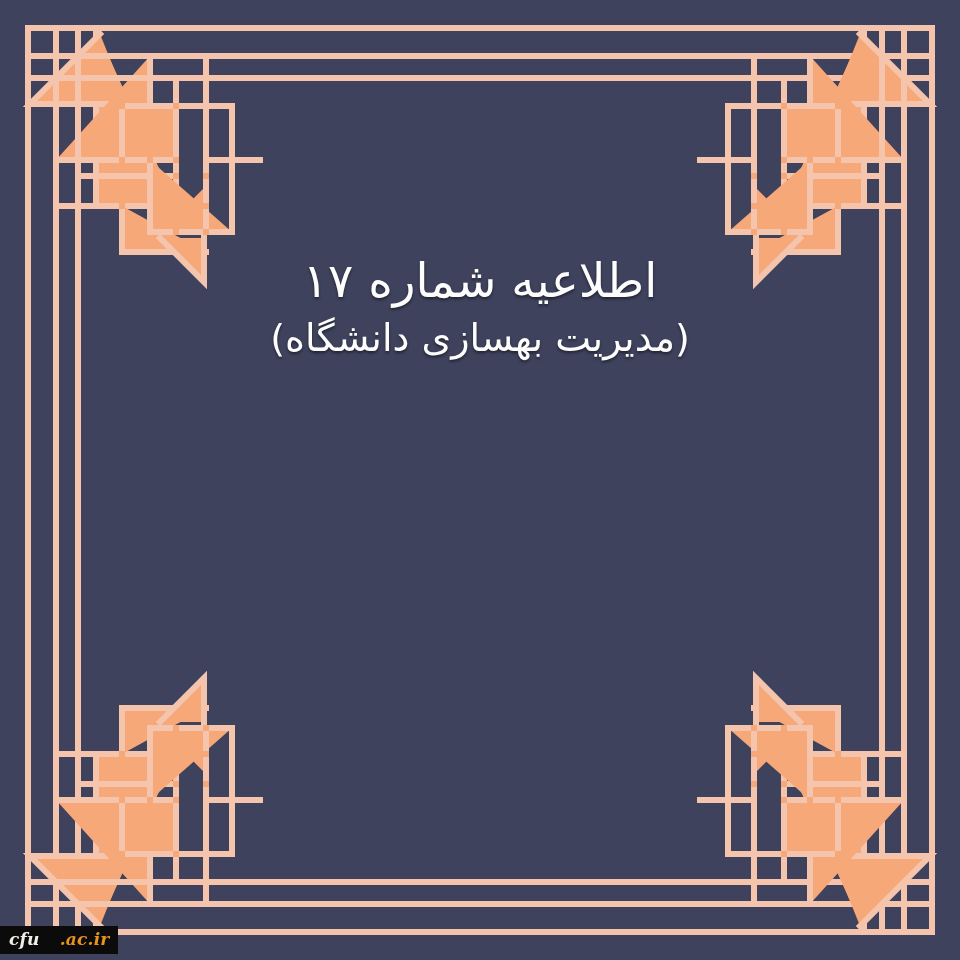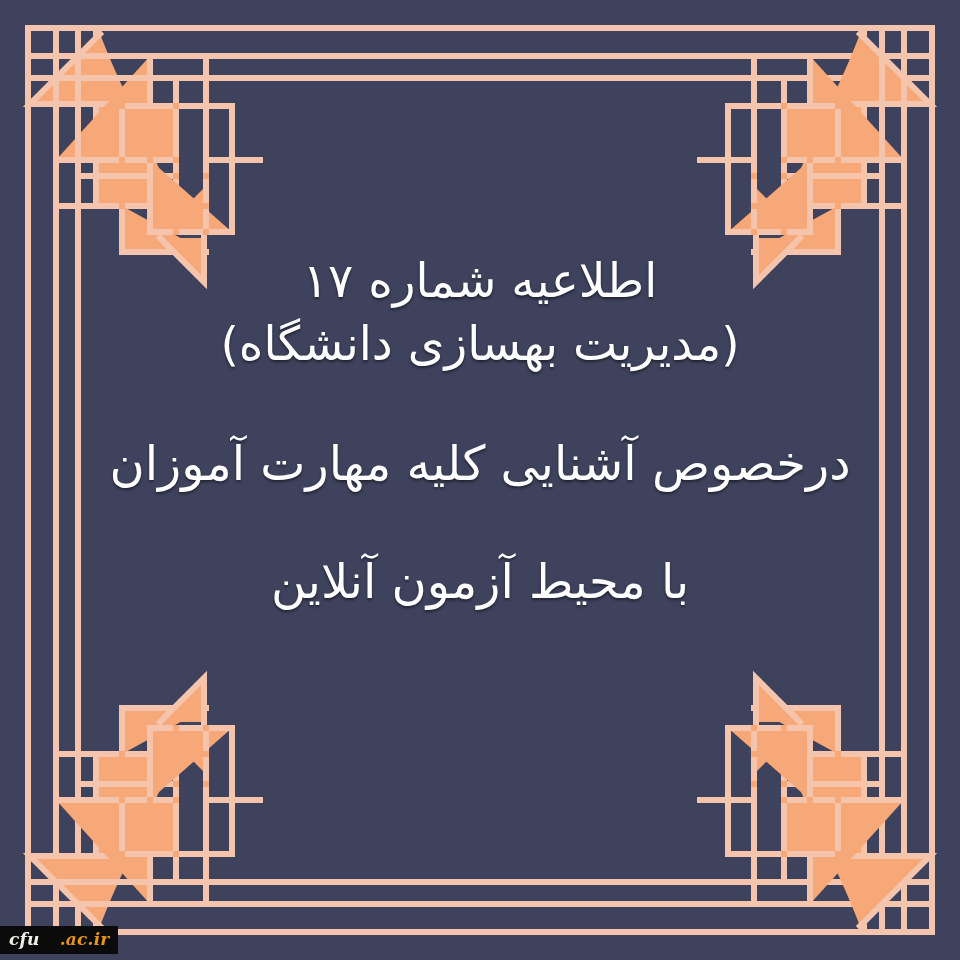"(مدیریت بهسازی دانشگاه)" .l2 { font-size: 47px -> 38px }
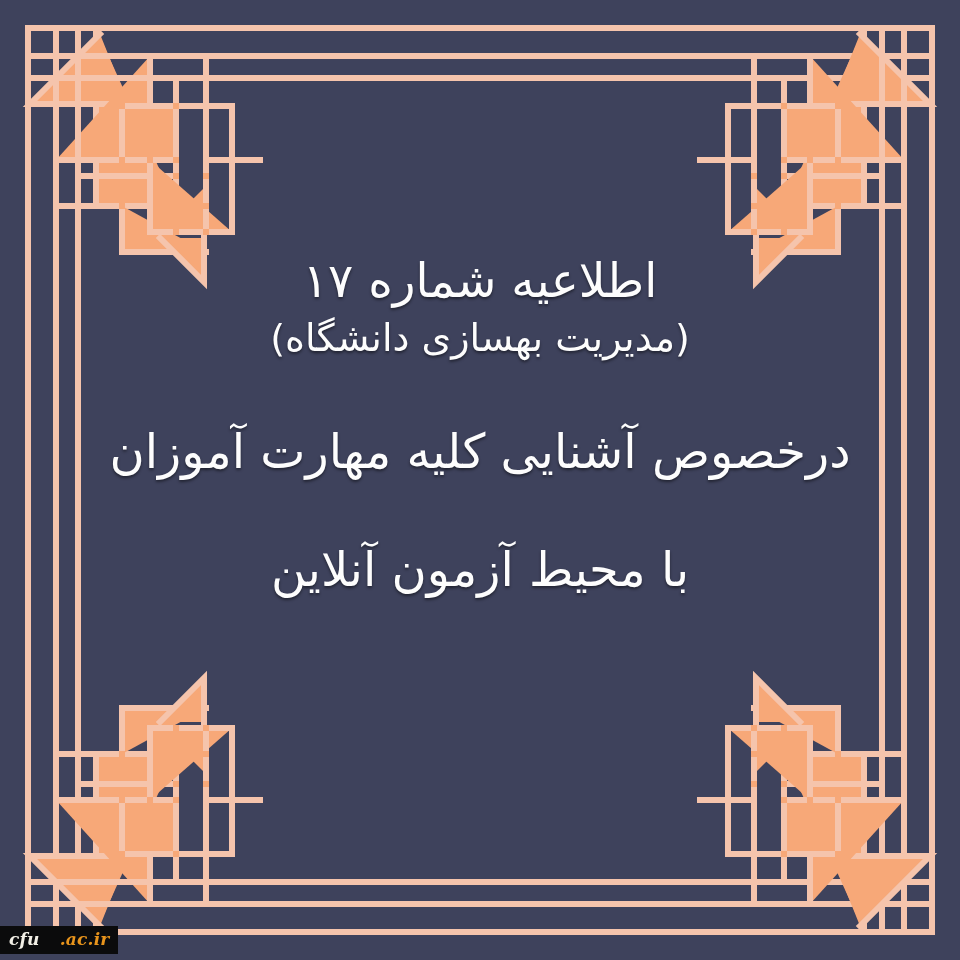"درخصوص آشنایی کلیه مهارت آموزان" div.block { html: <div> <span>درخصوص آشنایی کلیه مهارت آموزان</span> <span>با محیط آزمون آنلاین</span> </div> -> none }
